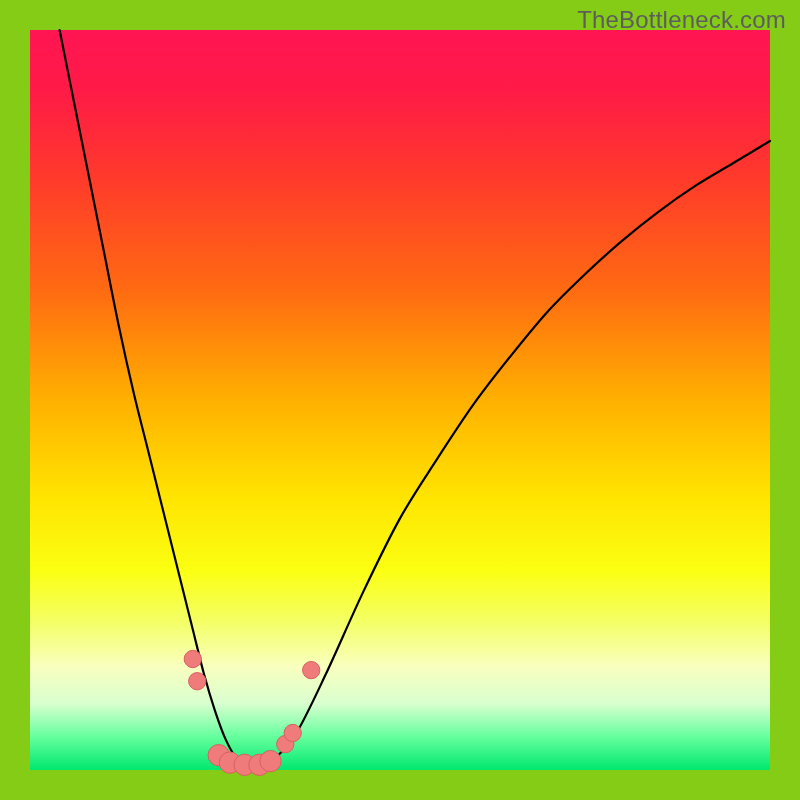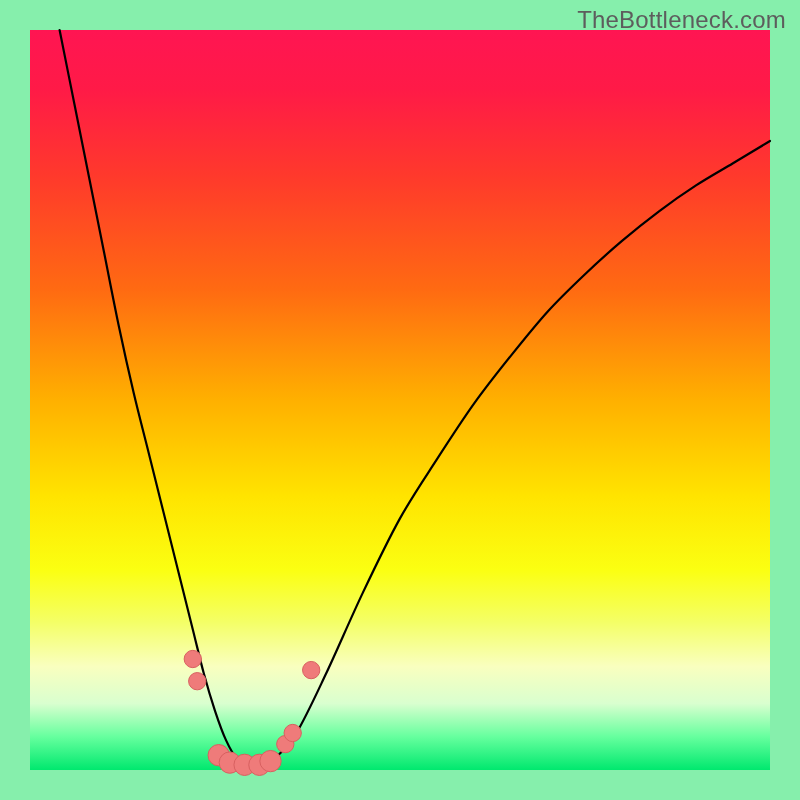"TheBottleneck.com" .frame { background: #86efac -> #84cc16 }
